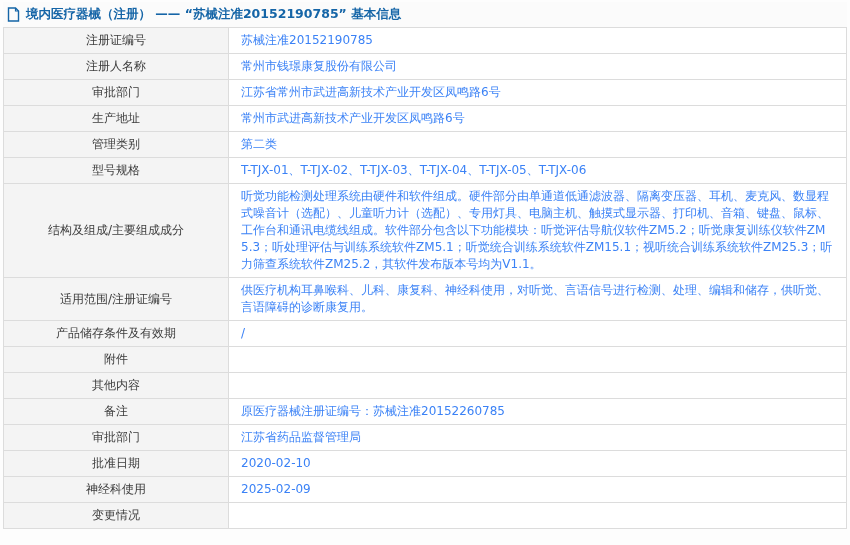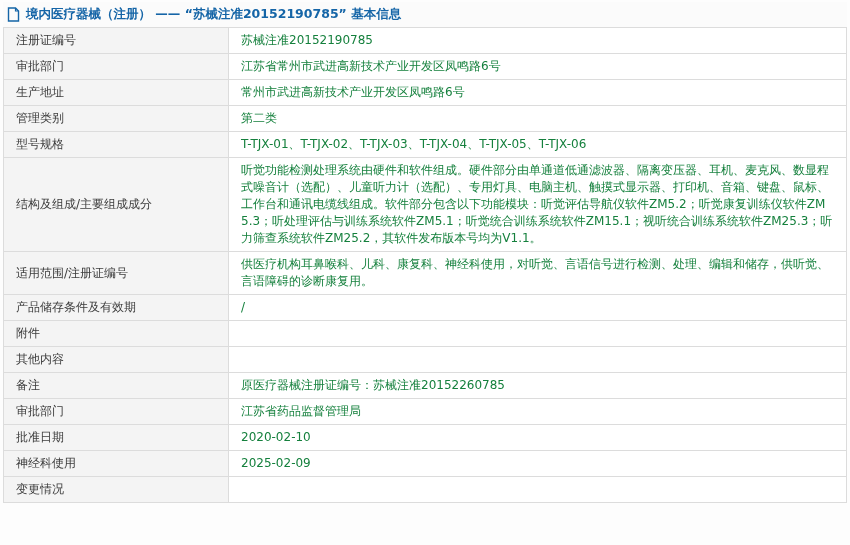"注册证编号" td.cell-label { text-align: left -> center }
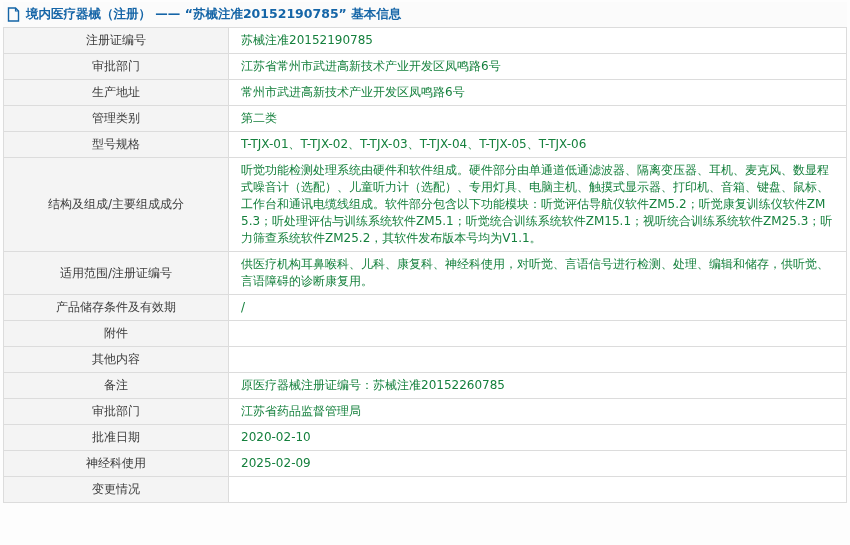"苏械注准20152190785" td.cell-value { color: #15803d -> #3b82f6 }
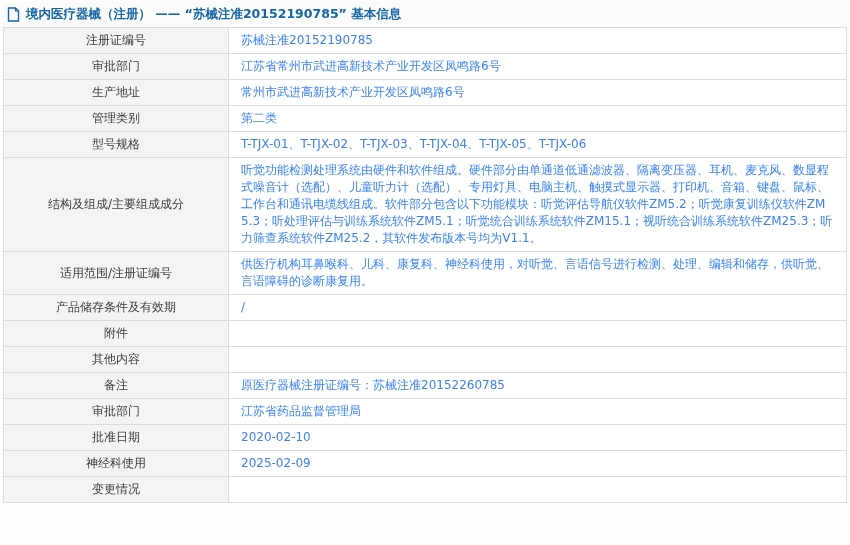"注册人名称" tr { html: none -> <tr> <td>注册人名称</td> <td>常州市钱璟康复股份有限公司</td> </tr> }
